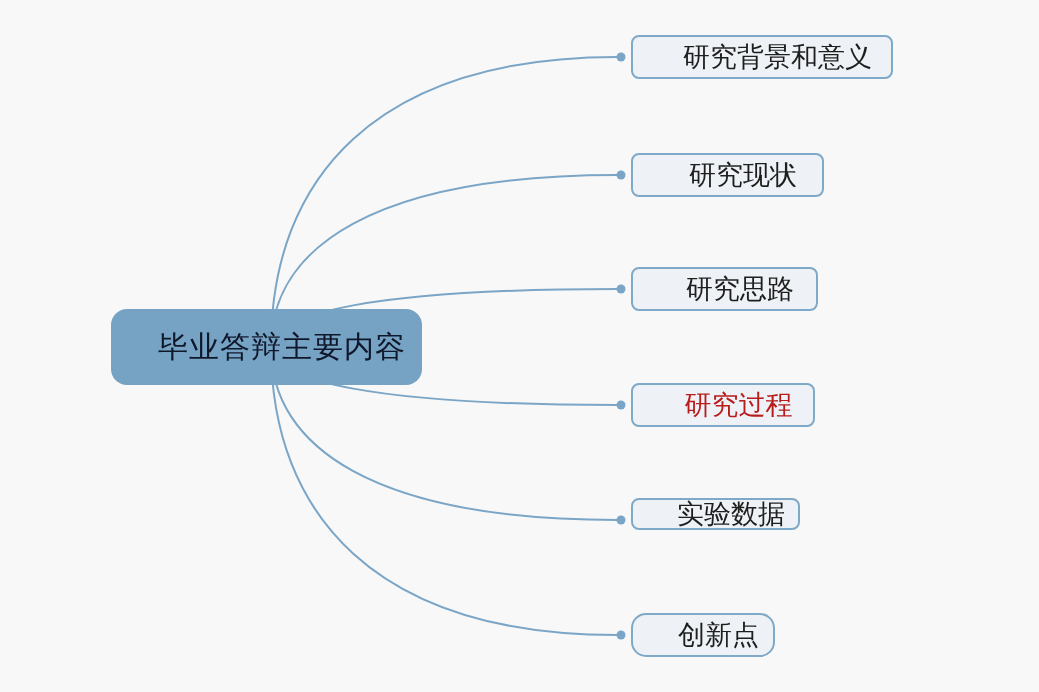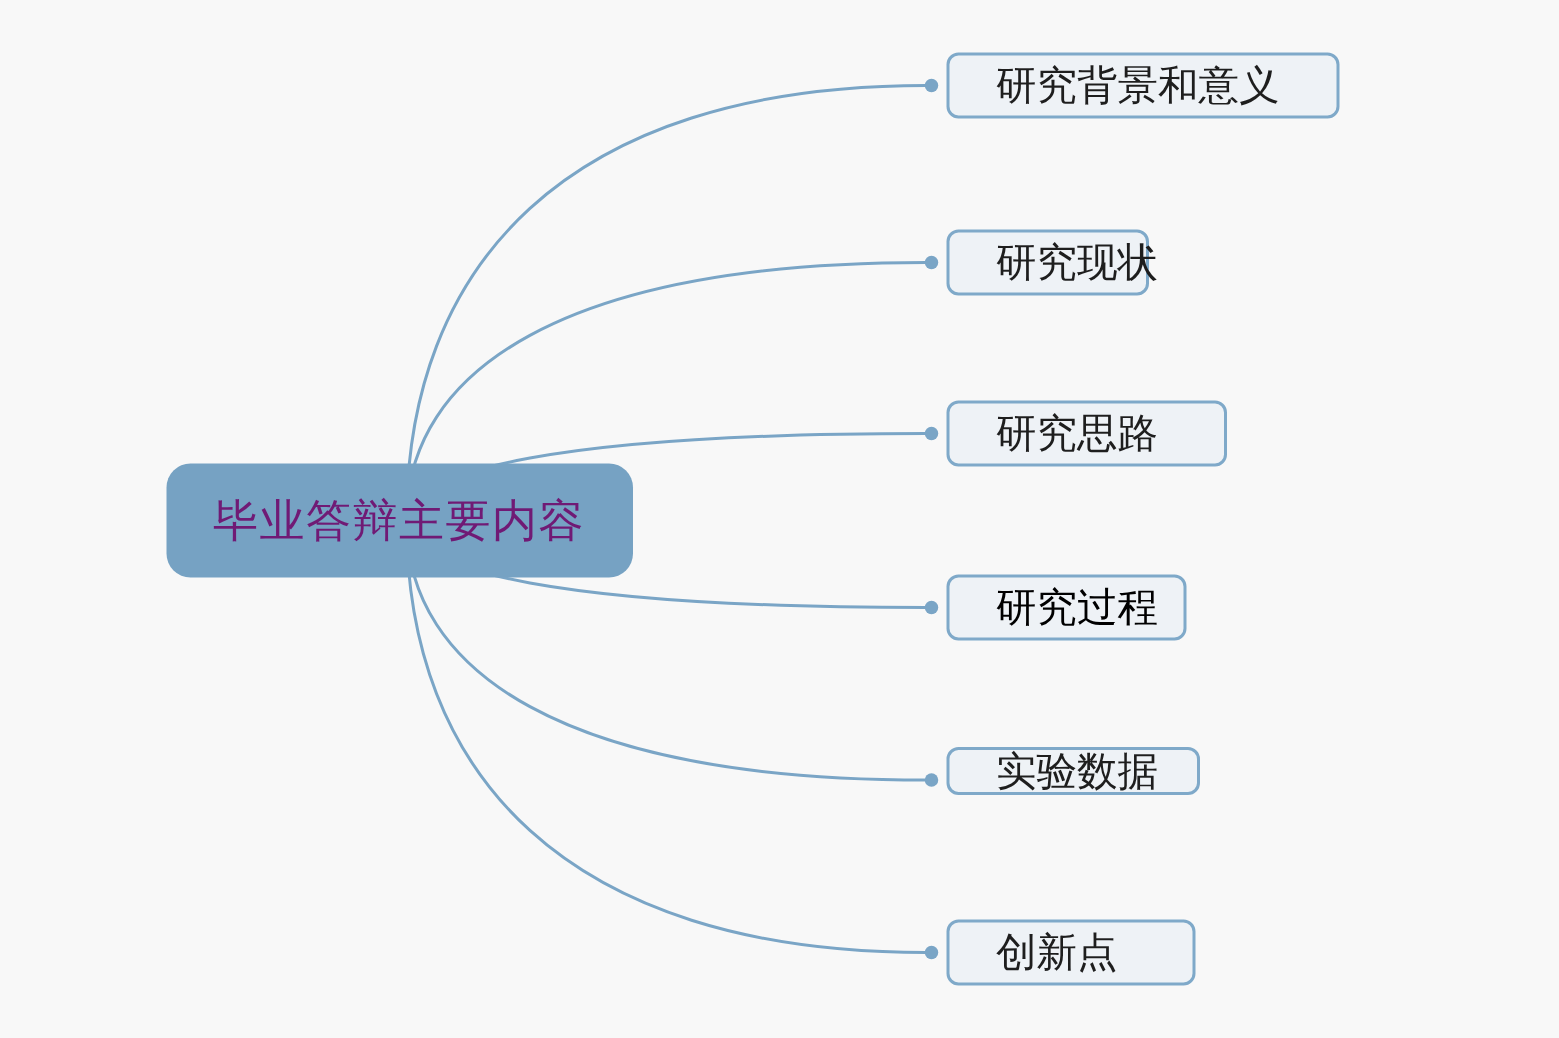"研究背景和意义" .node { justify-content: flex-start -> center }
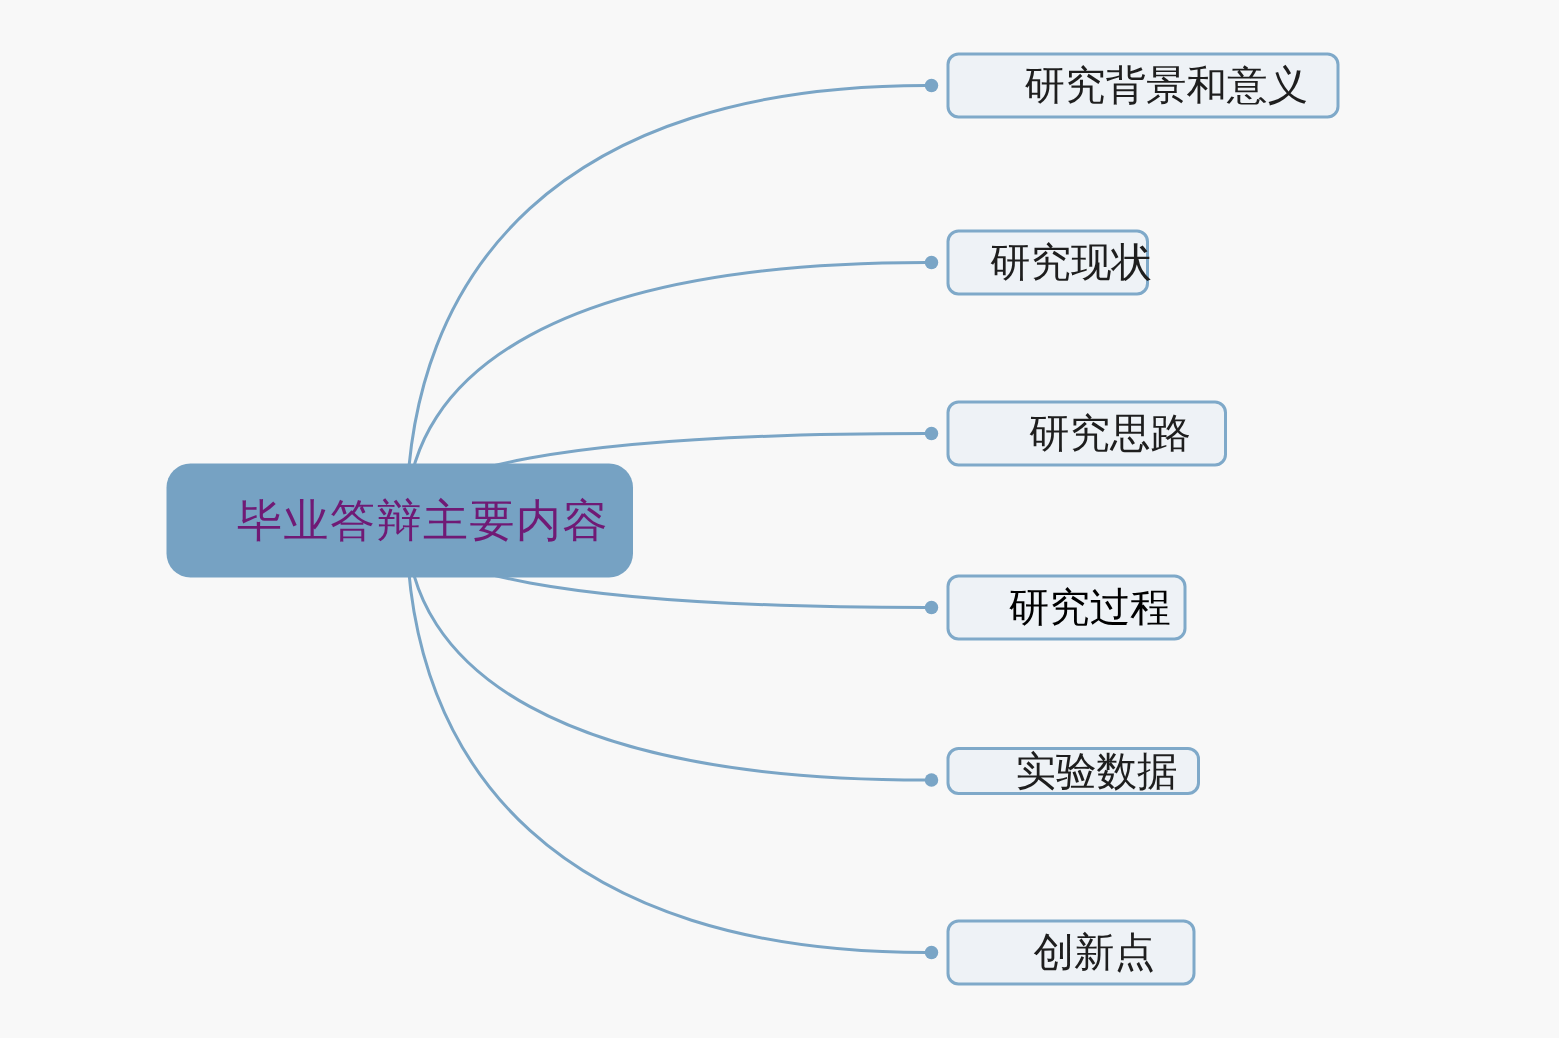"研究现状" div.node { width: 135px -> 193px }
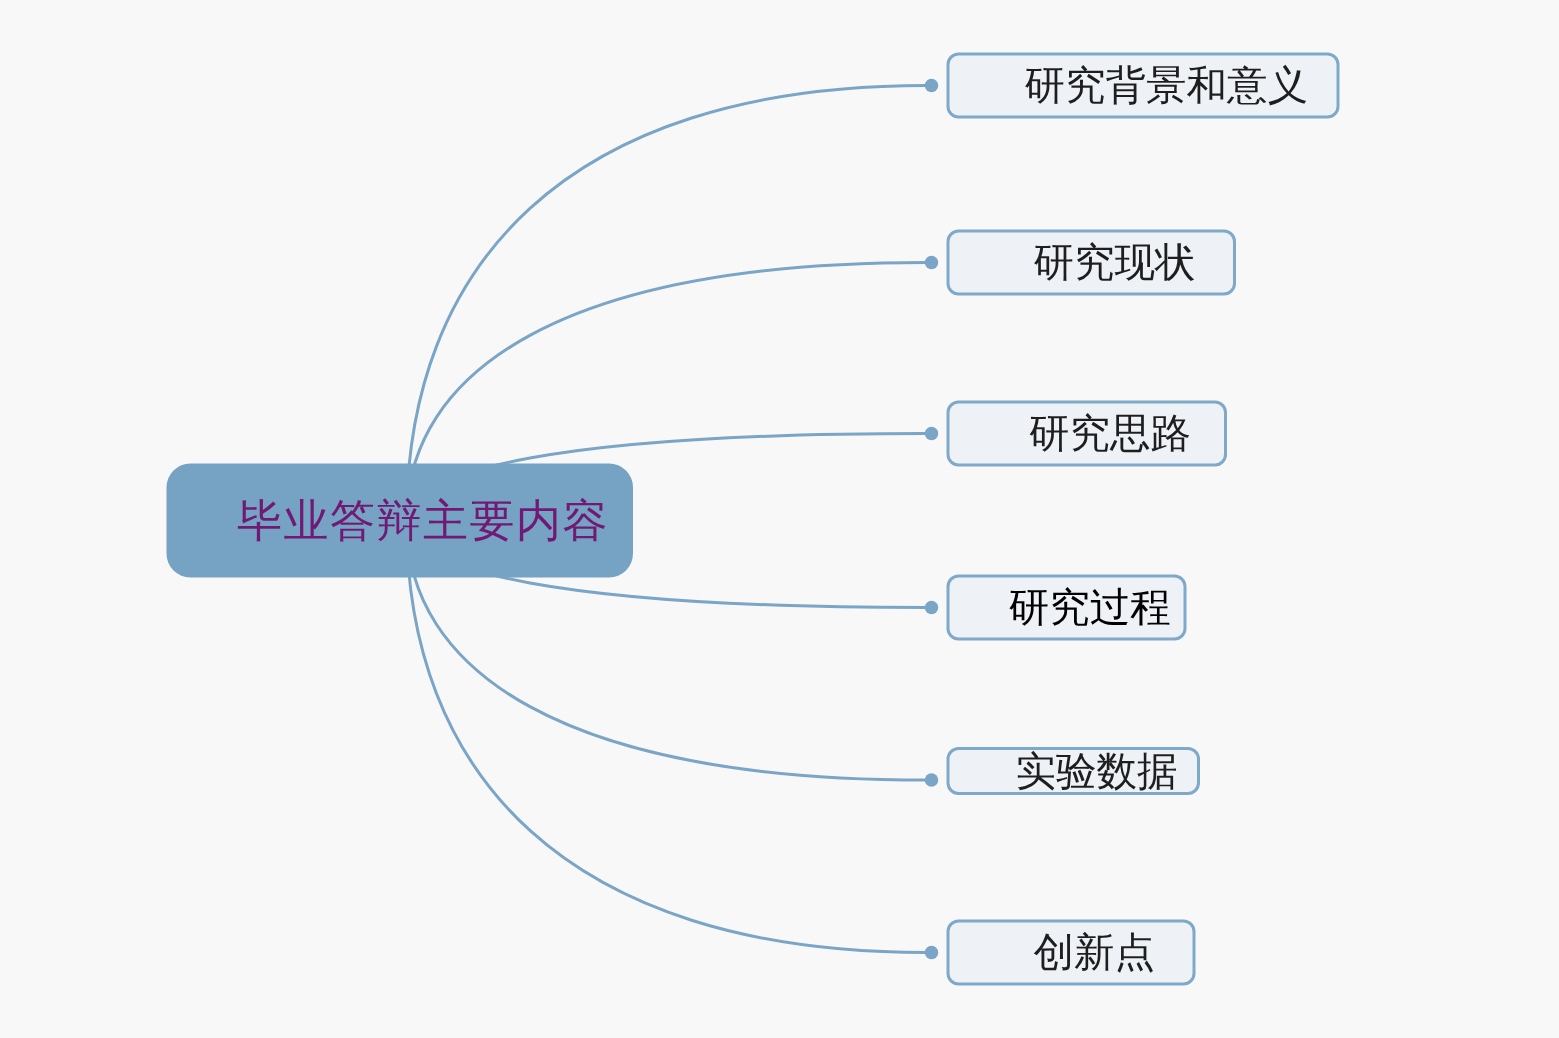"毕业答辩主要内容" div.node { color: #701a75 -> #0f172a }
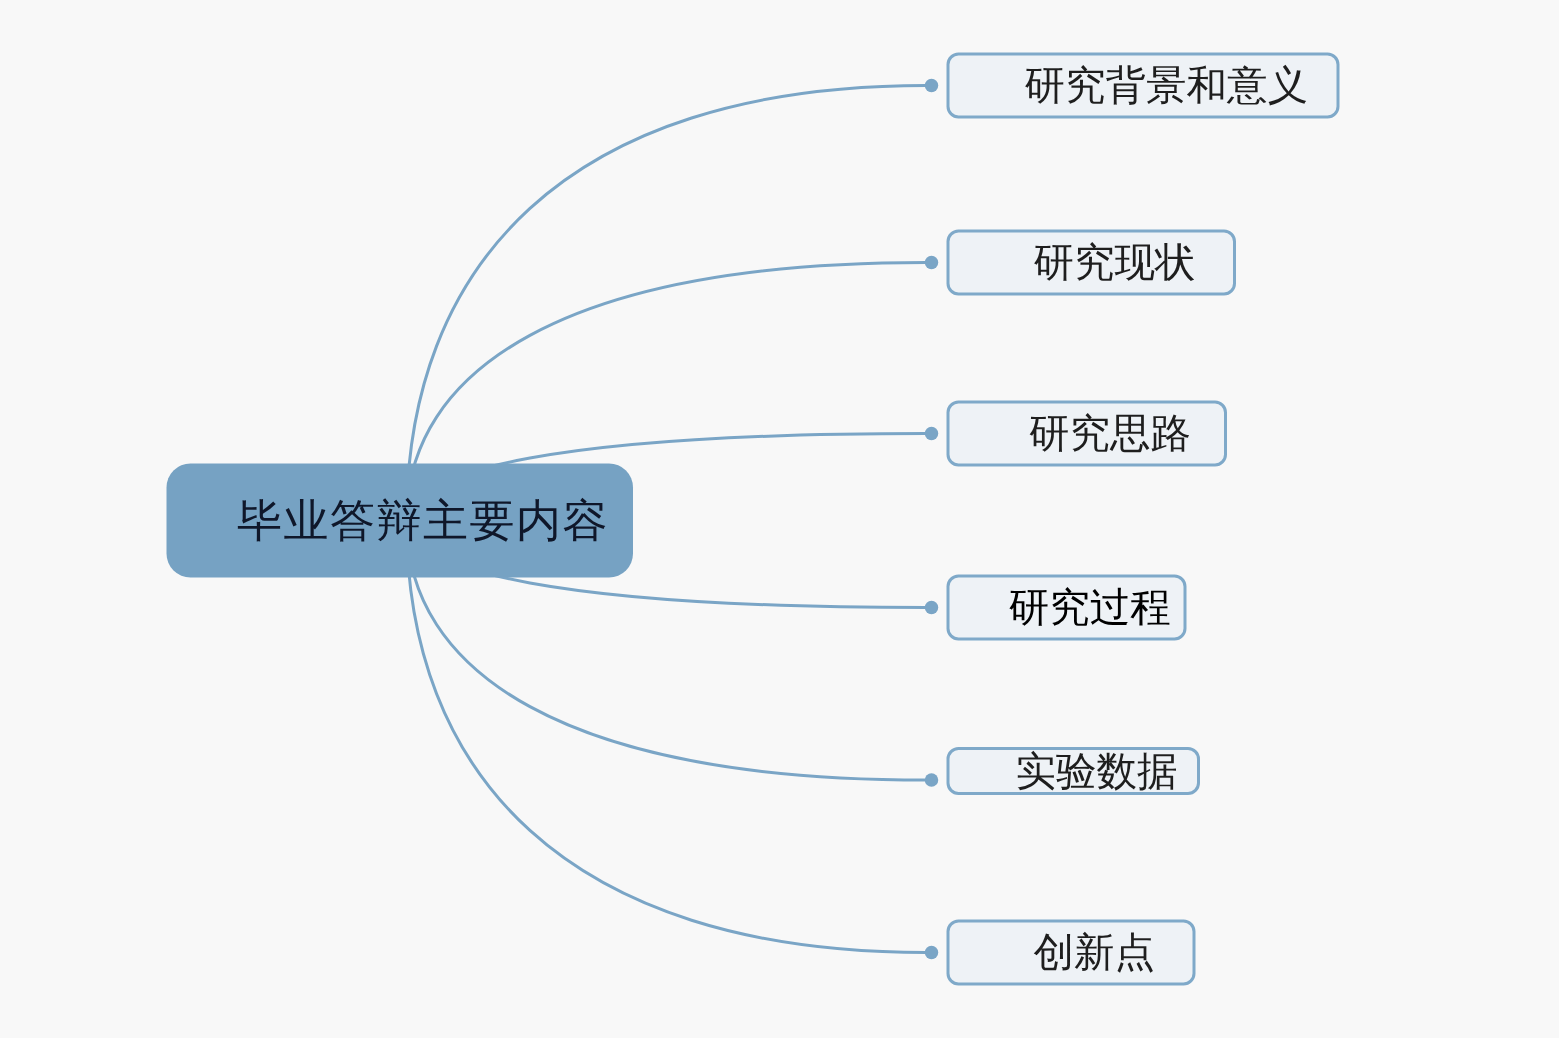"研究过程" div.node { color: #000000 -> #b91c1c; width: 160px -> 184px }
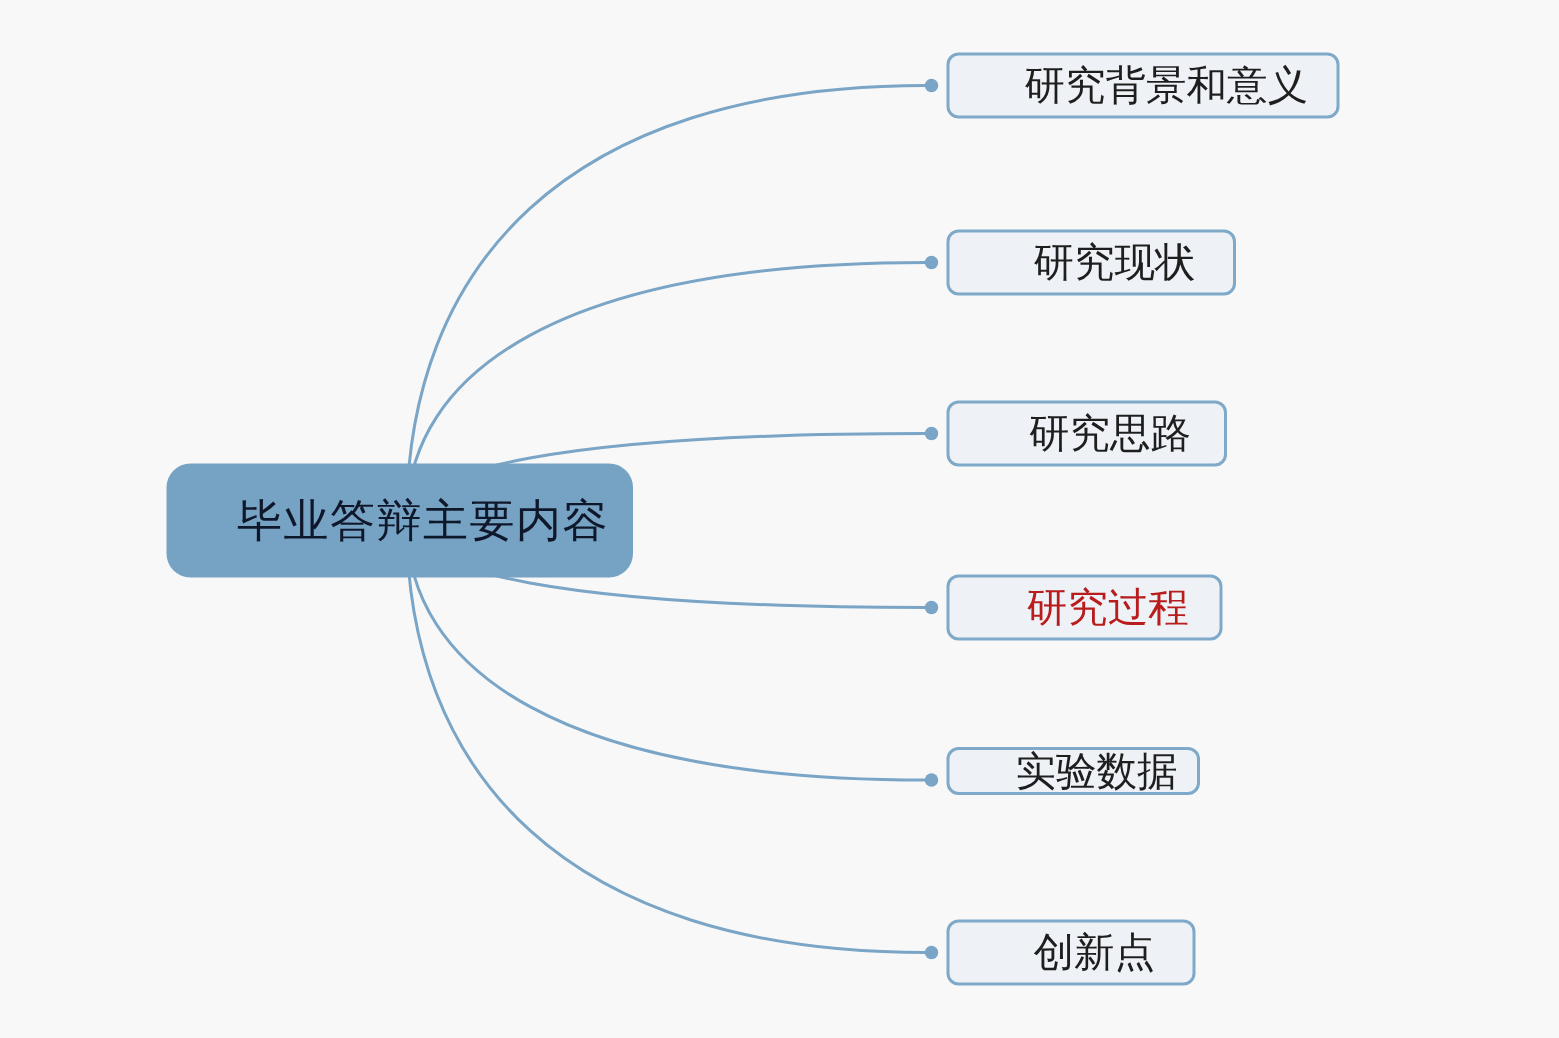"创新点" div.node { border-radius: none -> 15px; width: 166px -> 144px }
